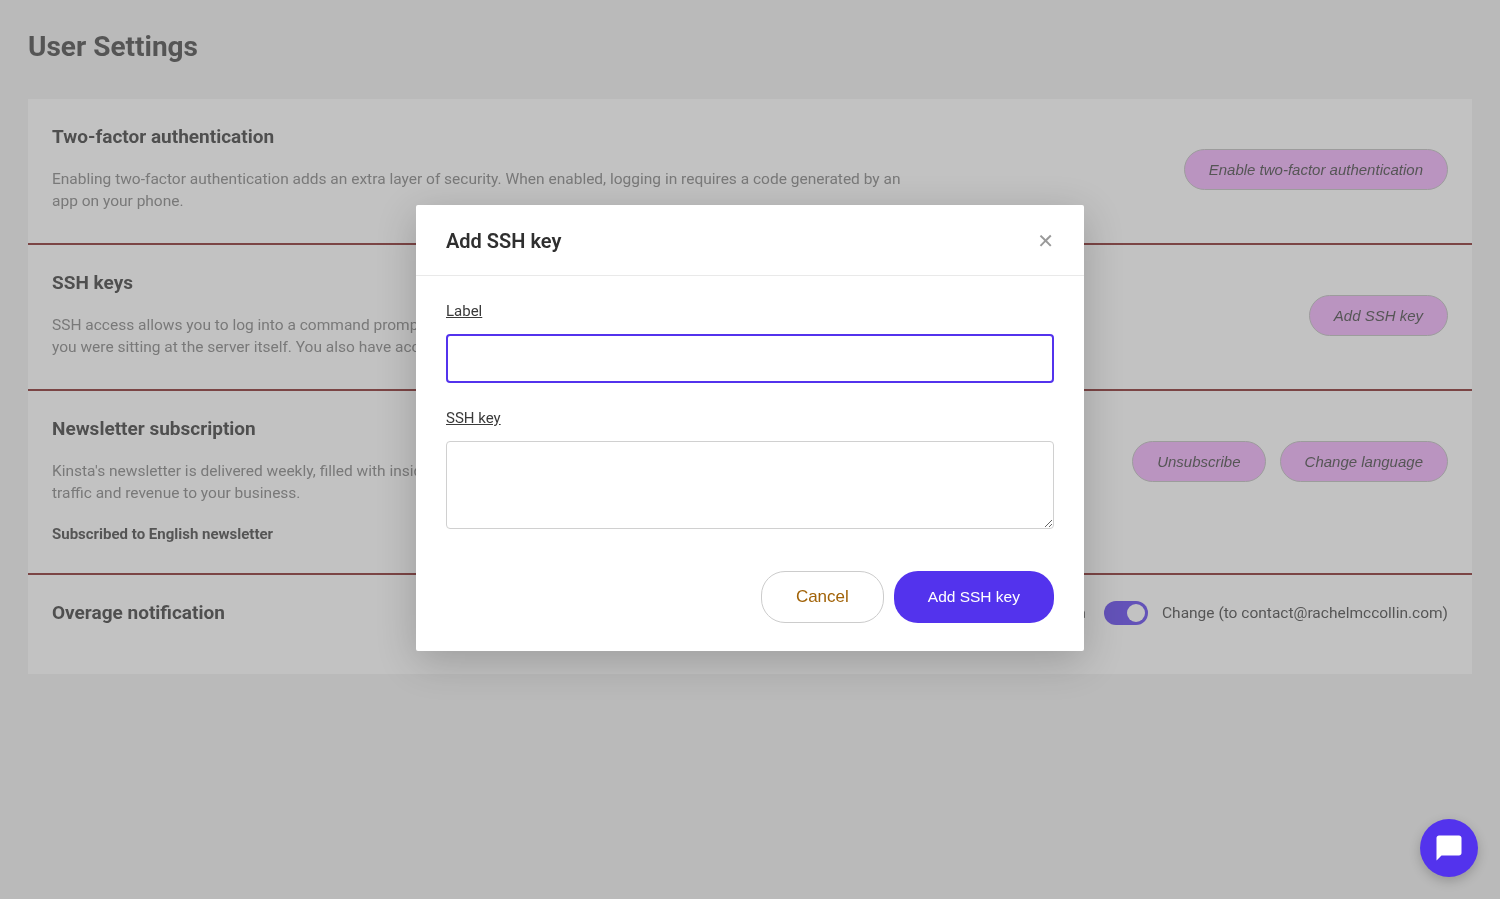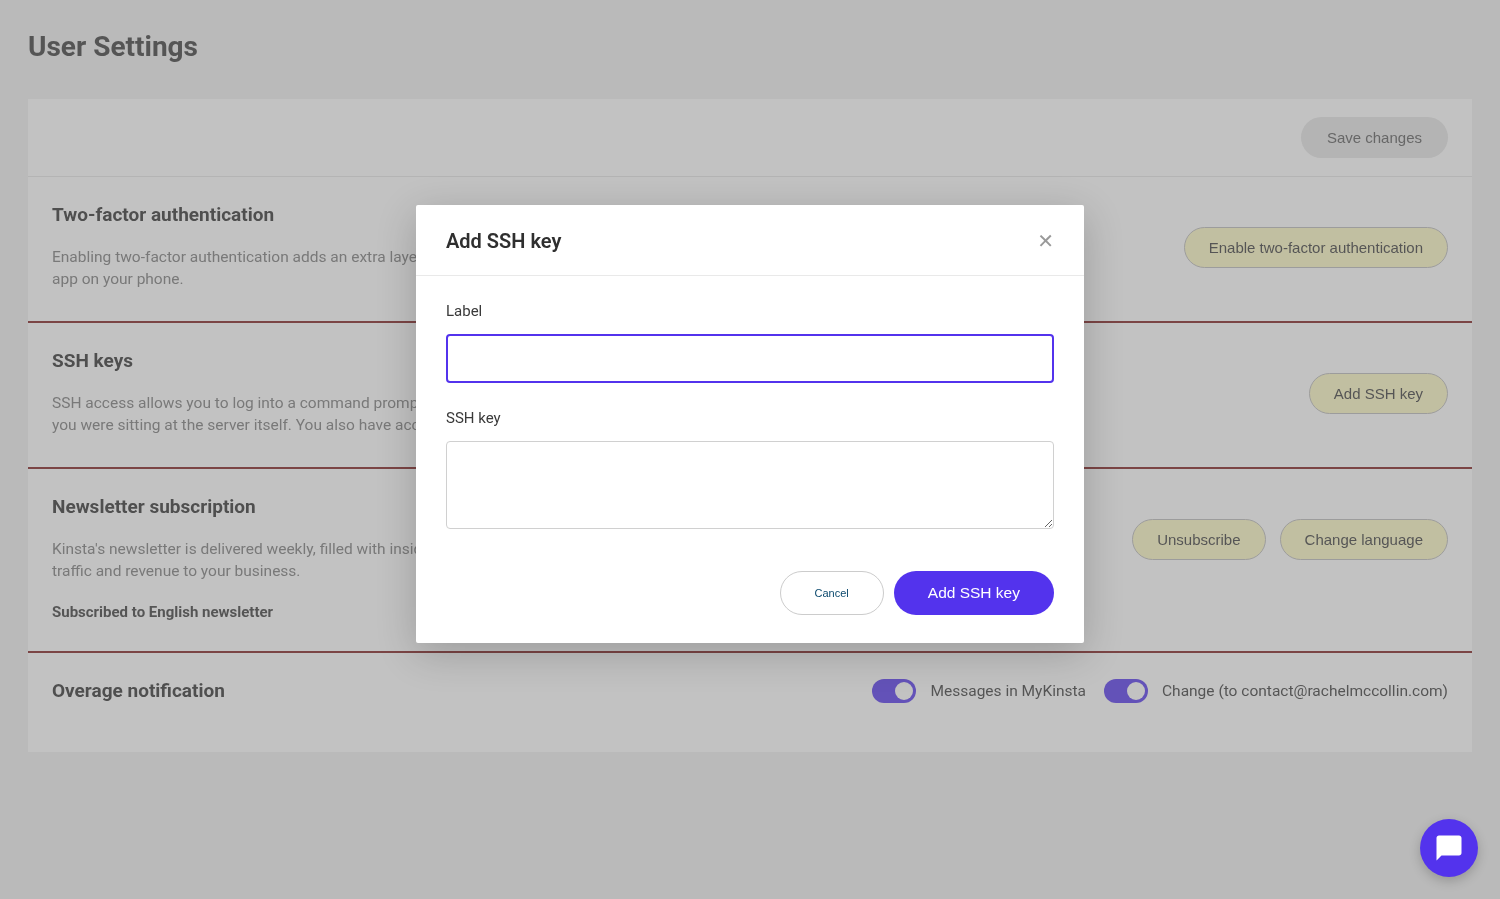"Save changes" div.panel-top { html: <div> <button>Save changes</button> </div> -> none }
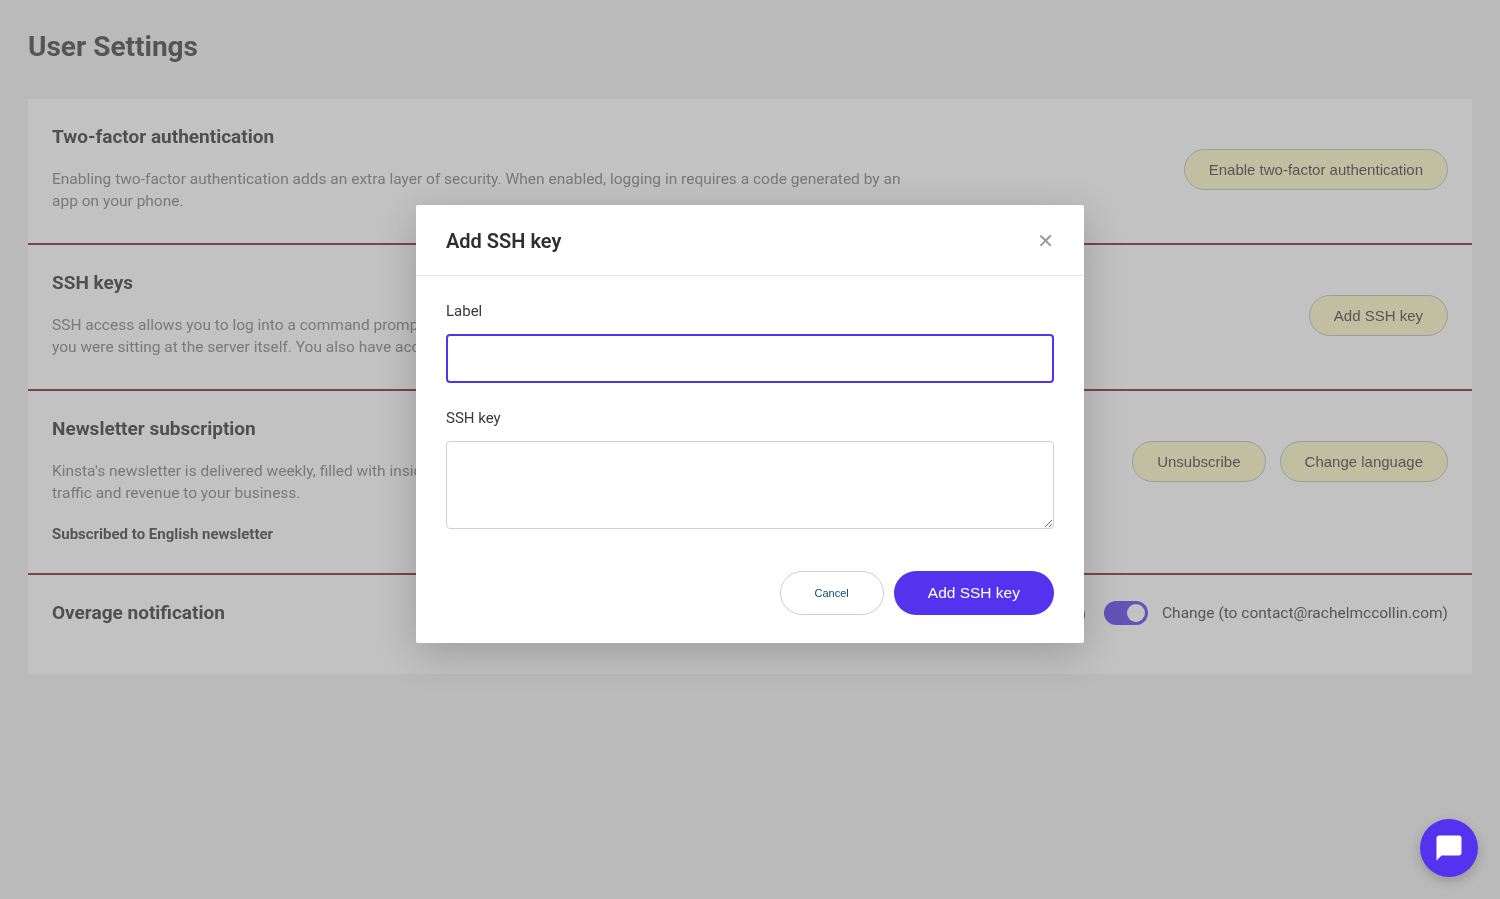"Enable two-factor authentication" .outline-btn { background: #fef9c3 -> #f0abfc; font-style: none -> italic }
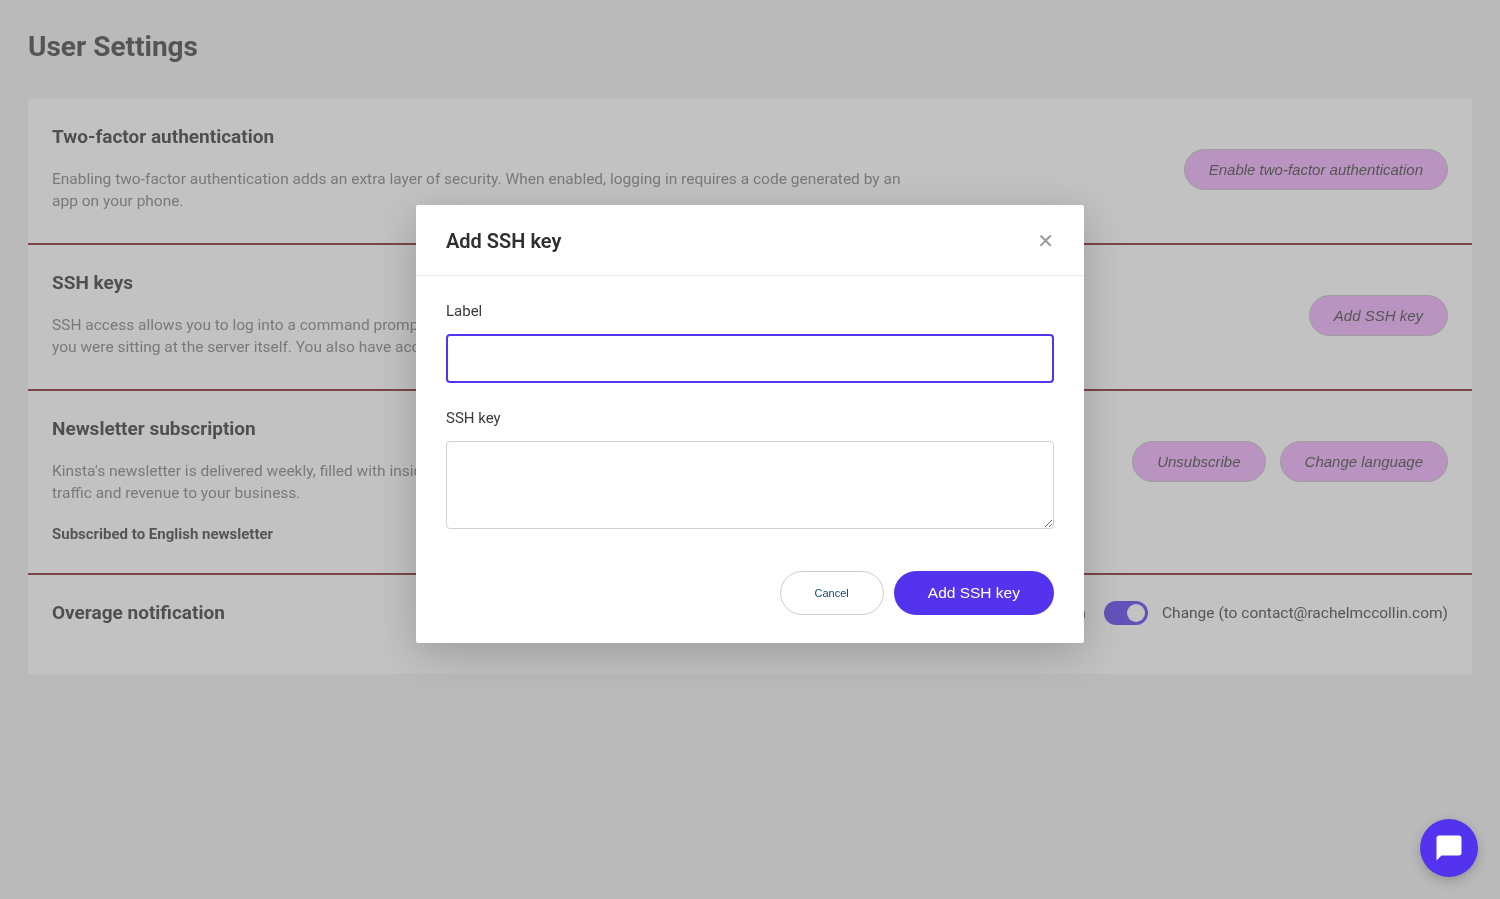"Label" .form-label { text-decoration: none -> underline }
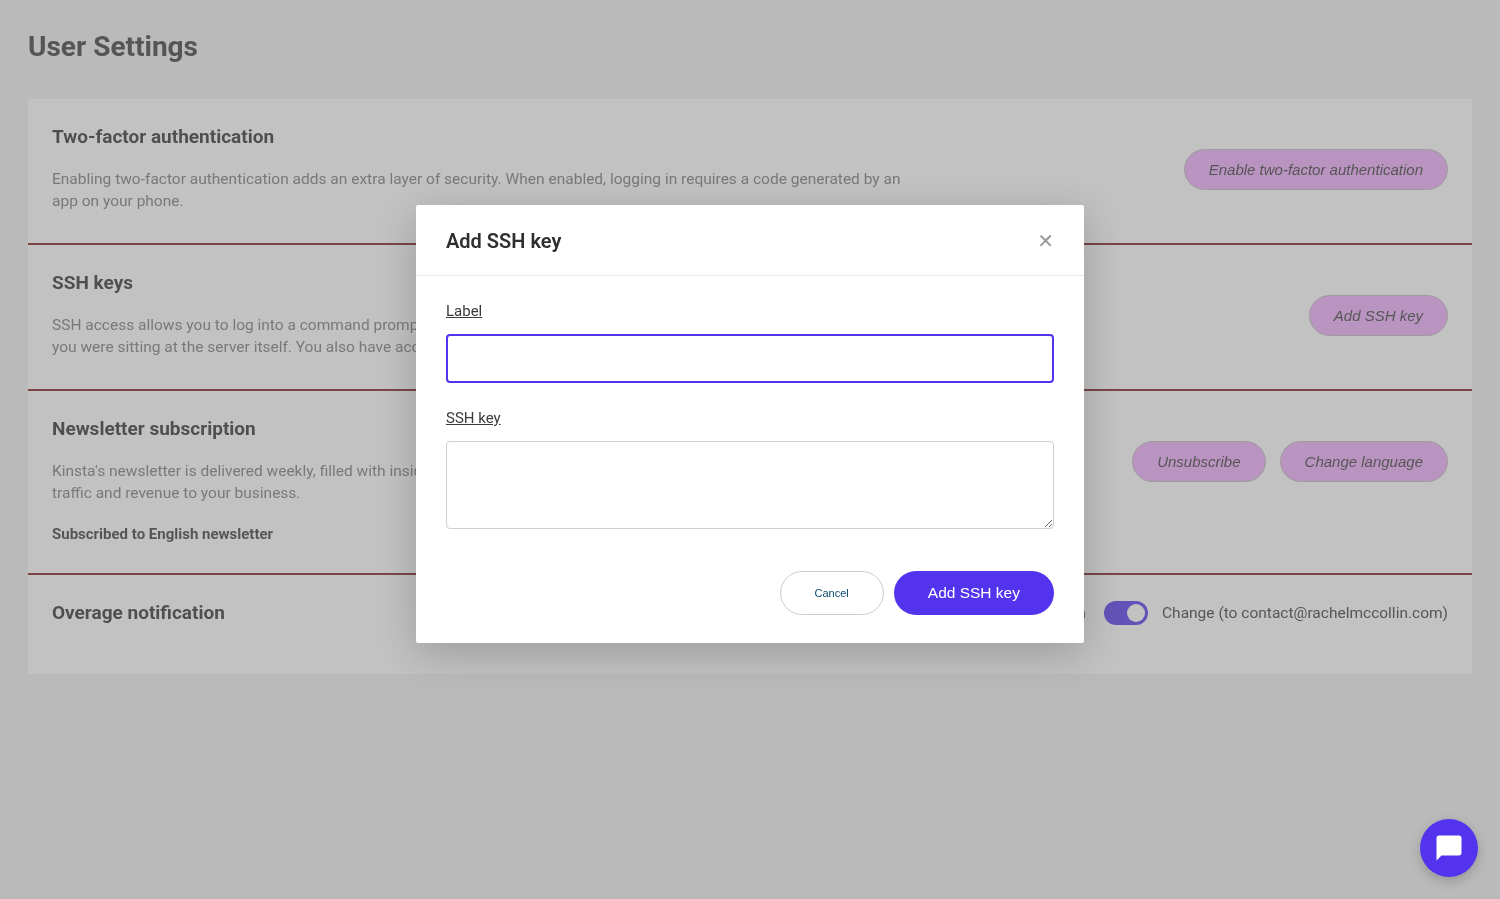"Cancel" .modal-cancel { color: #0c4a6e -> #a16207; font-size: 11px -> 17px }
